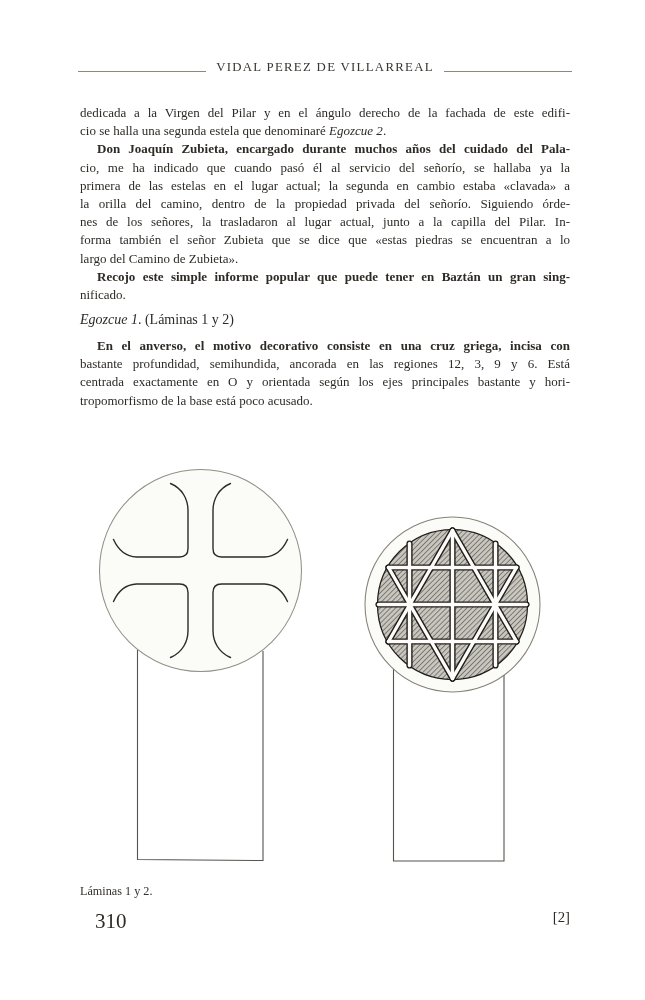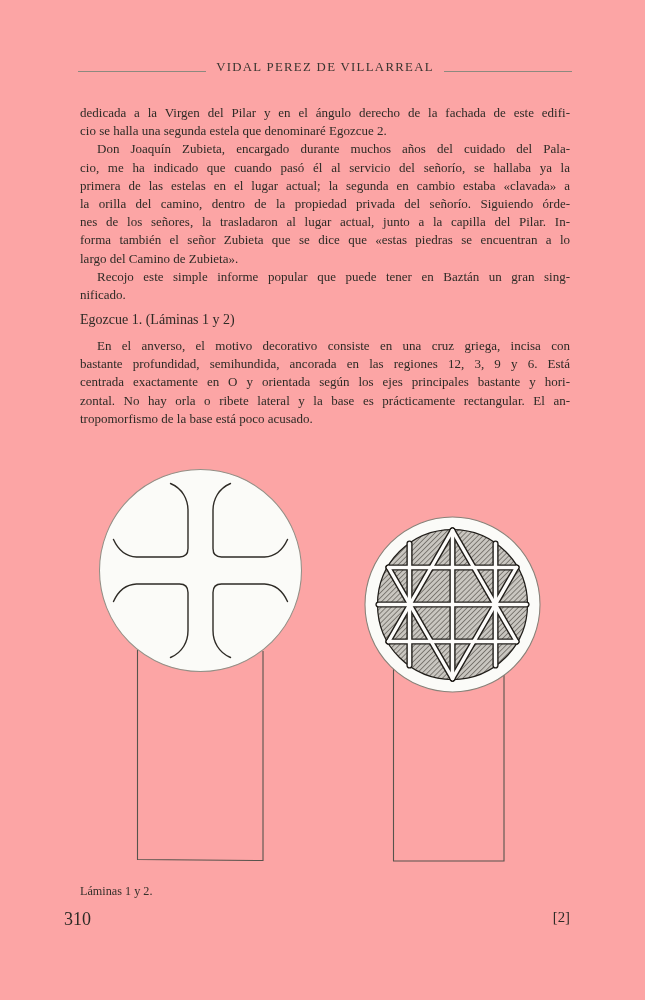"VIDAL PEREZ DE VILLARREAL" .page { background: #fca5a5 -> #ffffff }
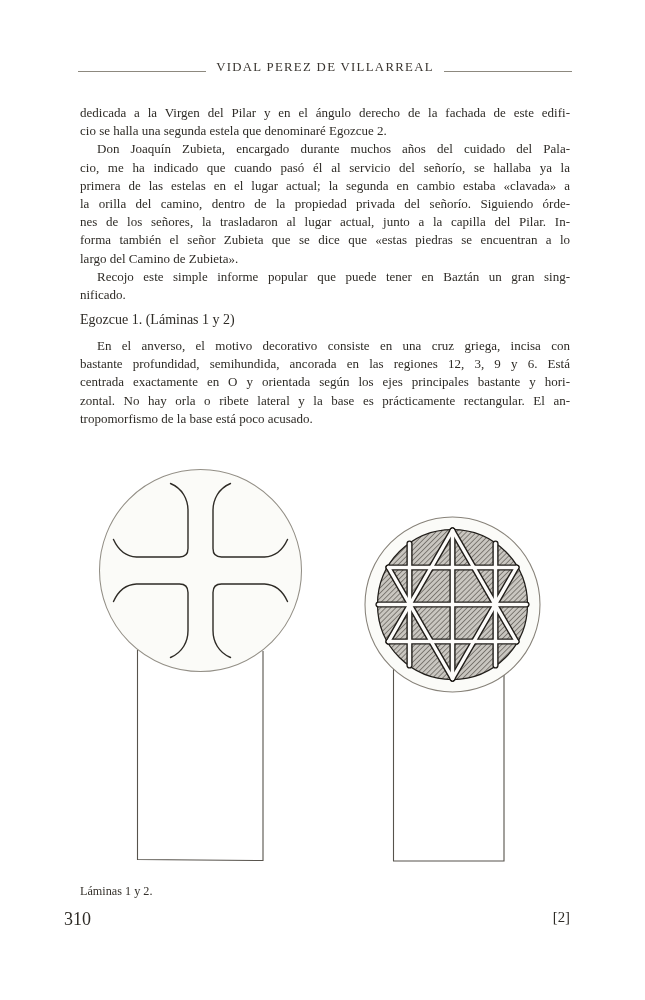"Egozcue 2" .it { font-style: none -> italic }
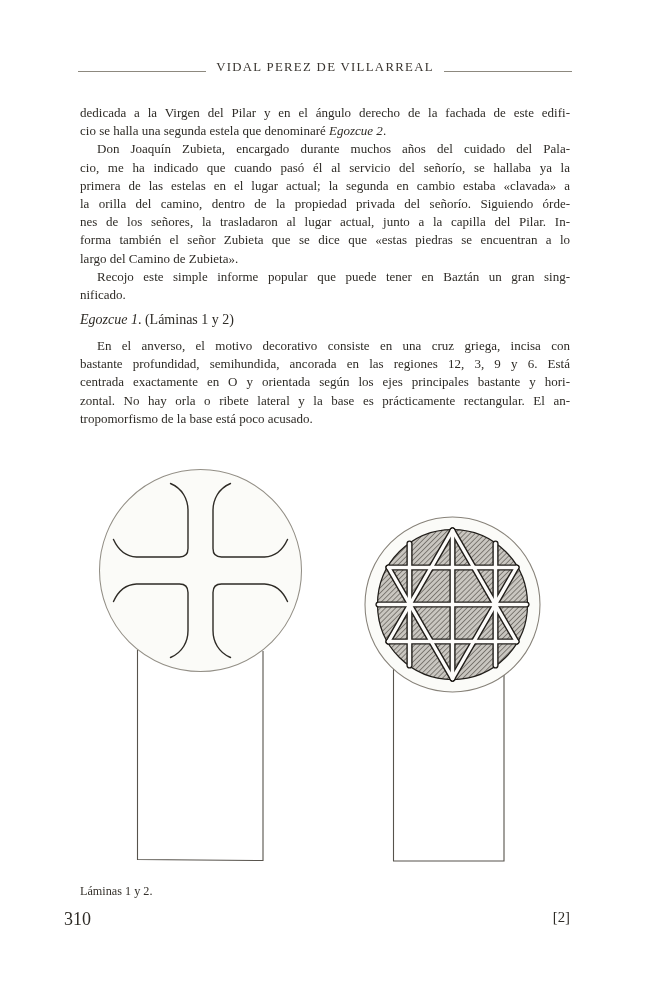"Don Joaquín Zubieta, encargado durante" .ind { font-weight: none -> bold }
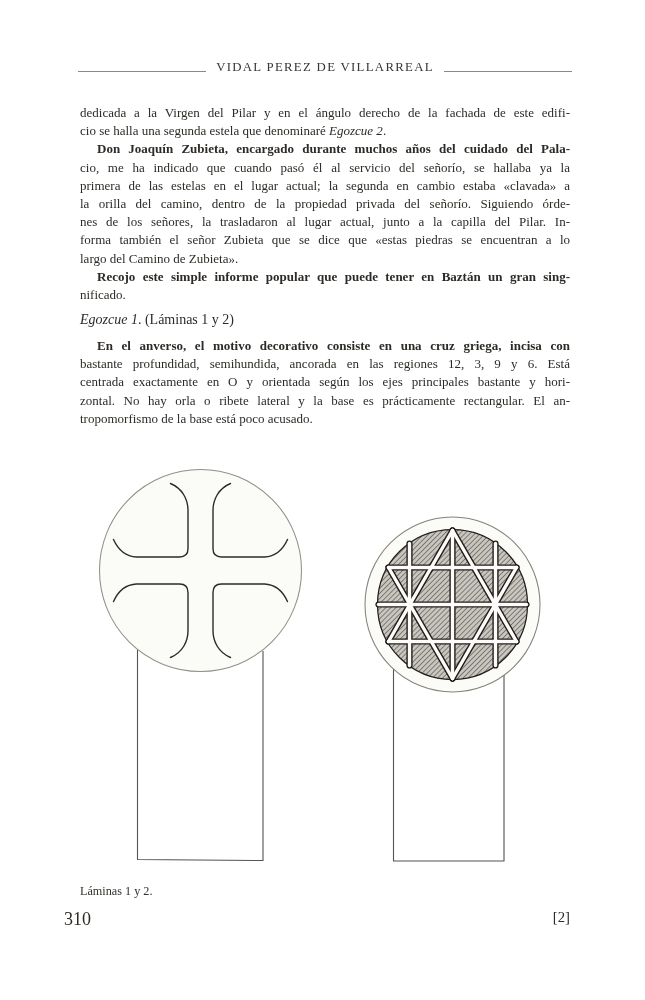"zontal. No hay orla o" div.tl { html: <div>zontal. No hay orla o ribete lateral y la base es prácticamente rectangular. El an-</div> -> none }
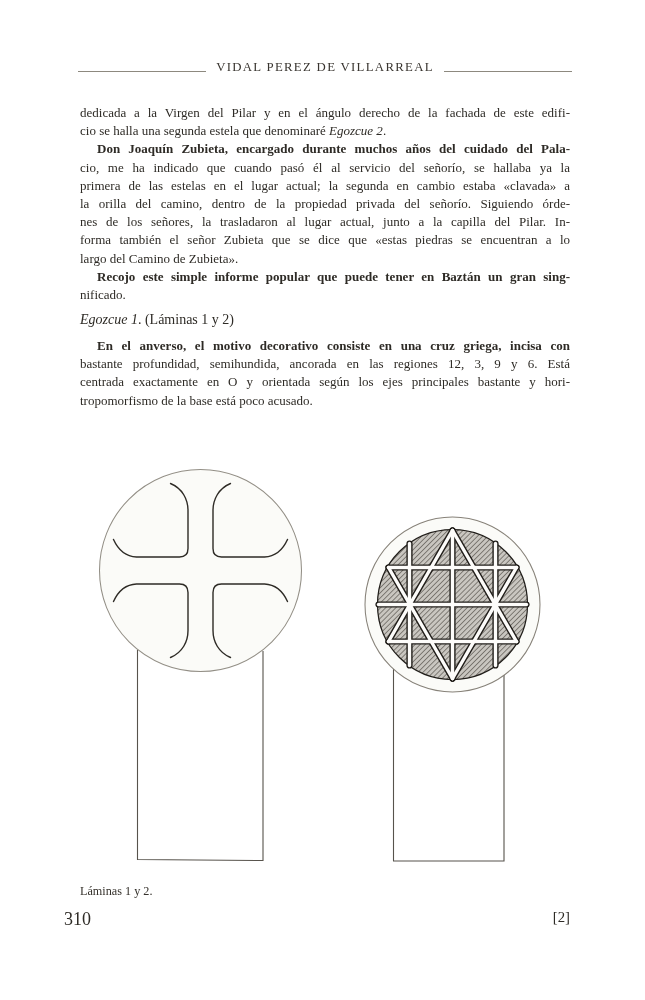"310" .folio-l { font-size: 18px -> 21px; left: 64px -> 95px }
